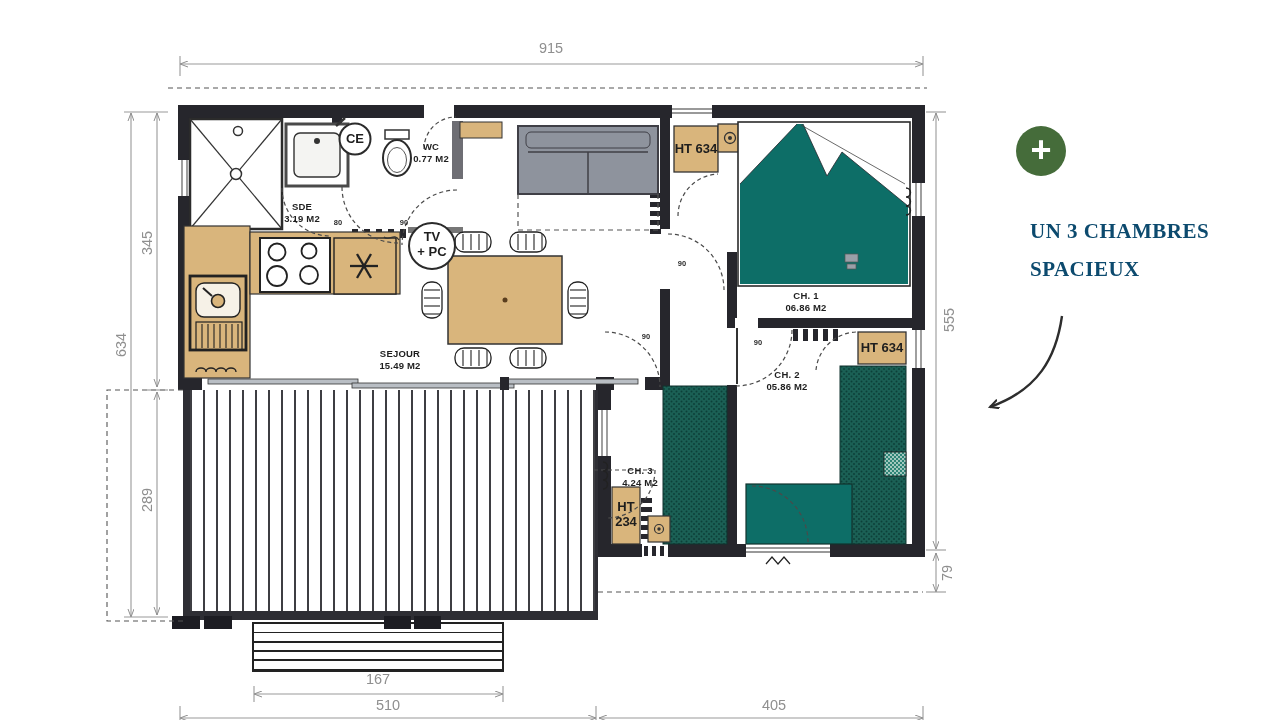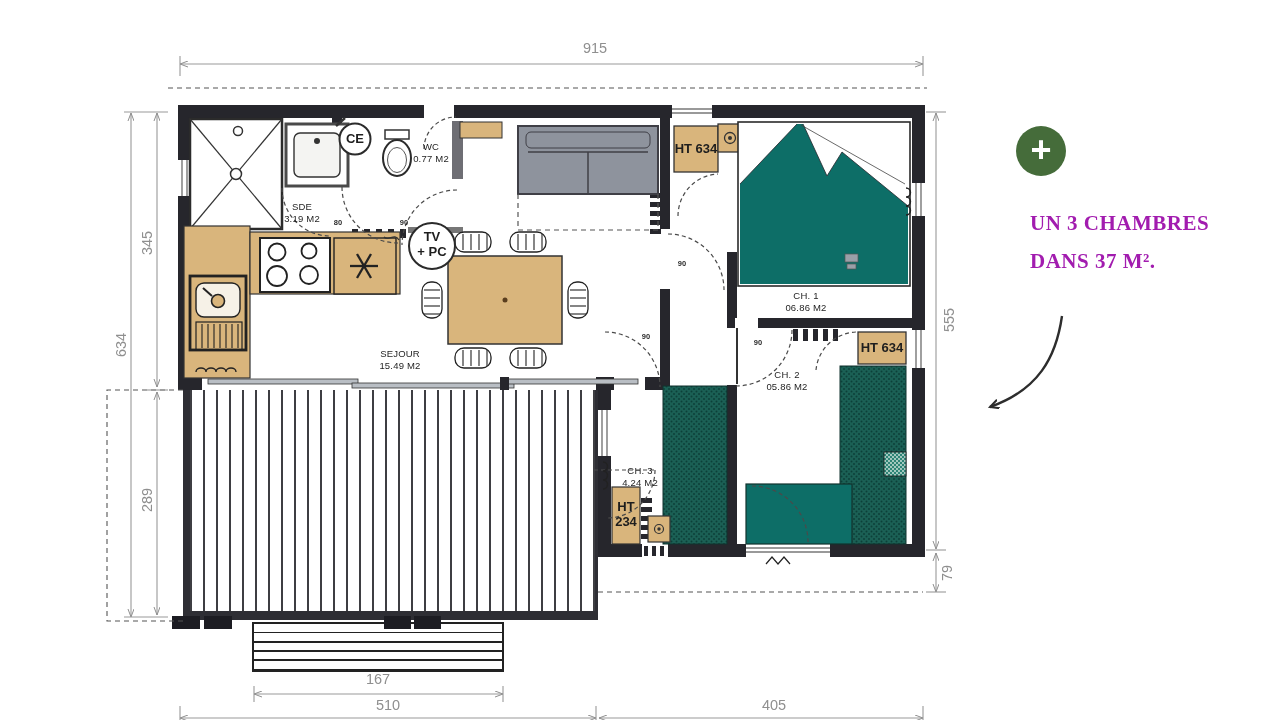"915" div.dim { margin-left: 44px -> none }
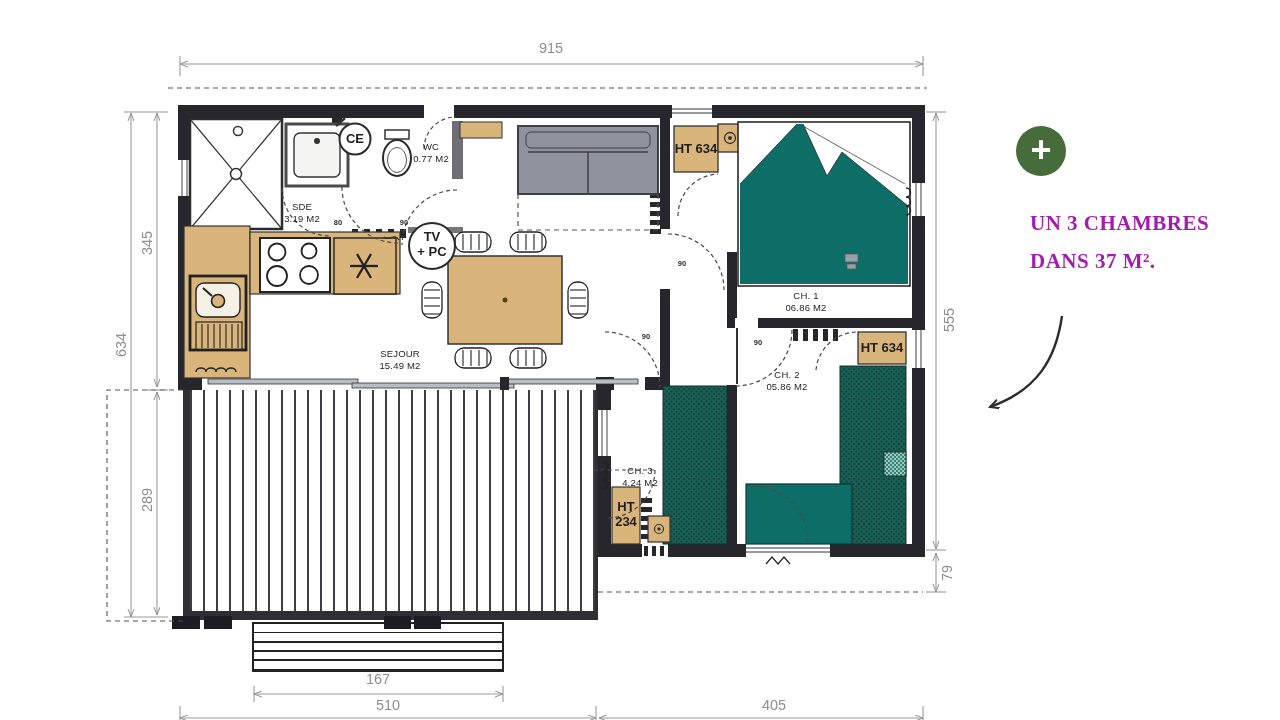"WC" .roomlbl { font-weight: normal -> bold }
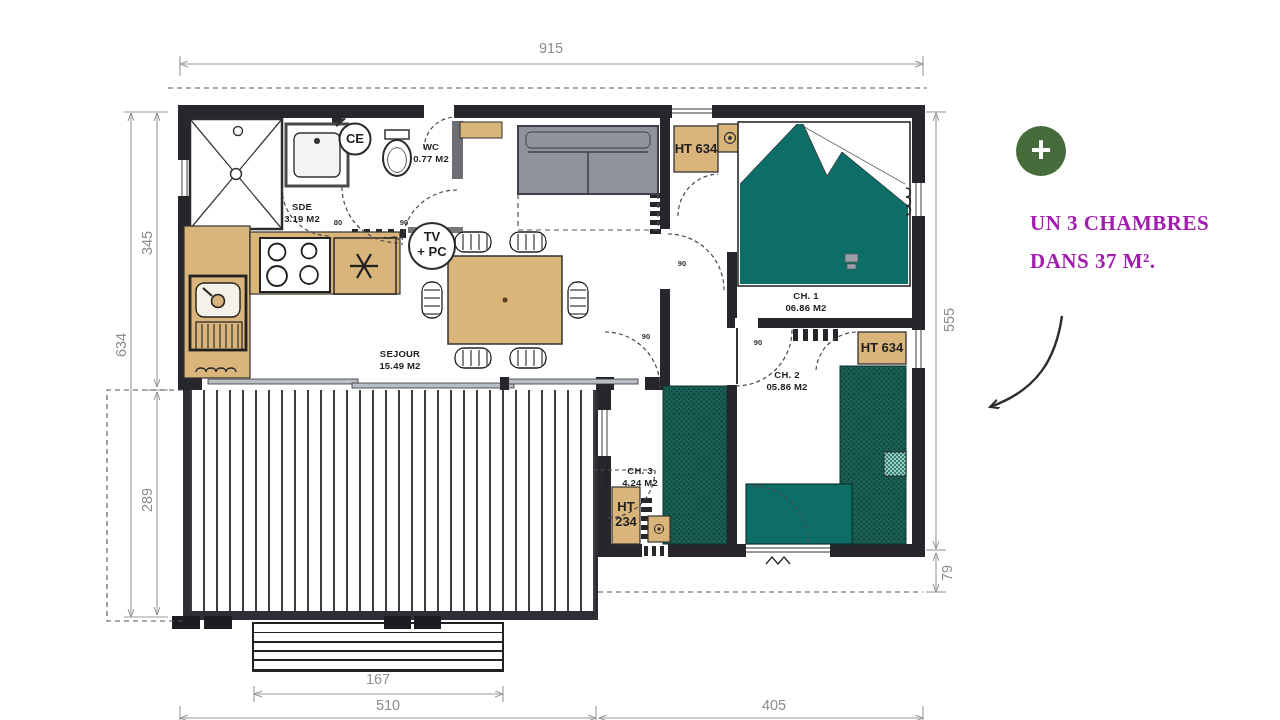"UN 3 CHAMBRES" .ann-text { color: #a21caf -> #0c4a6e; top: 204px -> 212px }
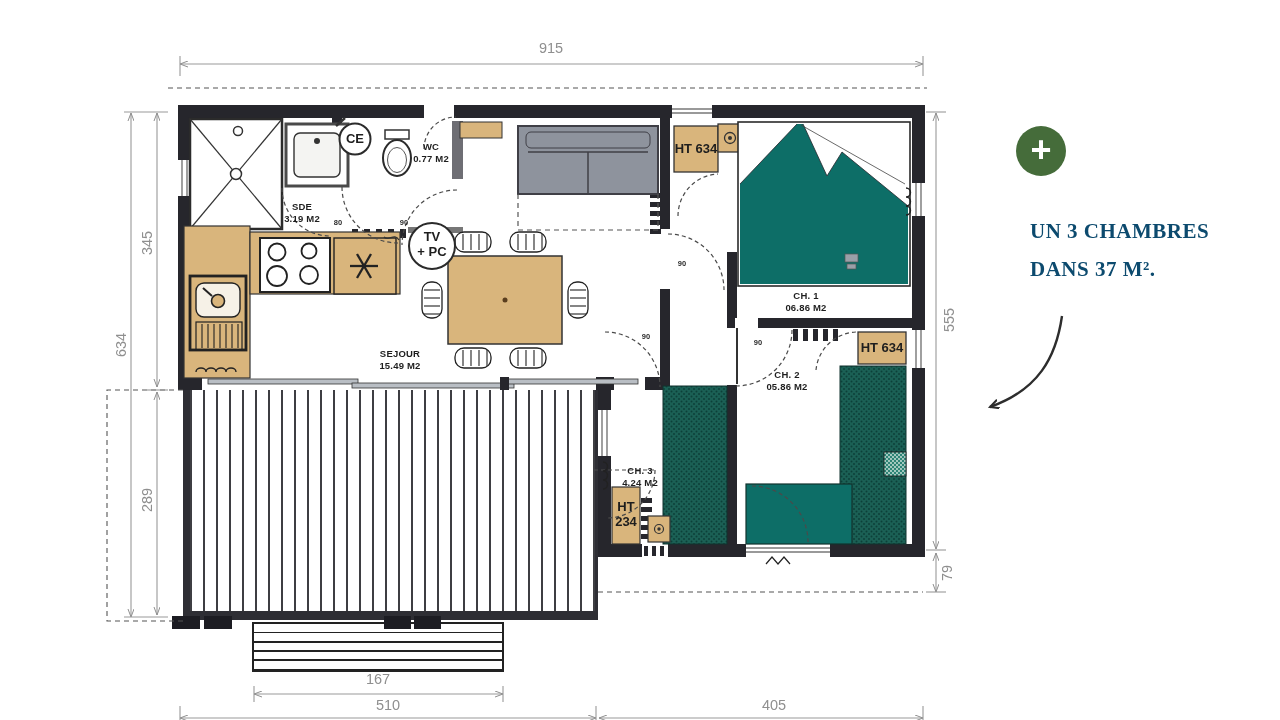"SPACIEUX" div { html: none -> <div>SPACIEUX</div> }
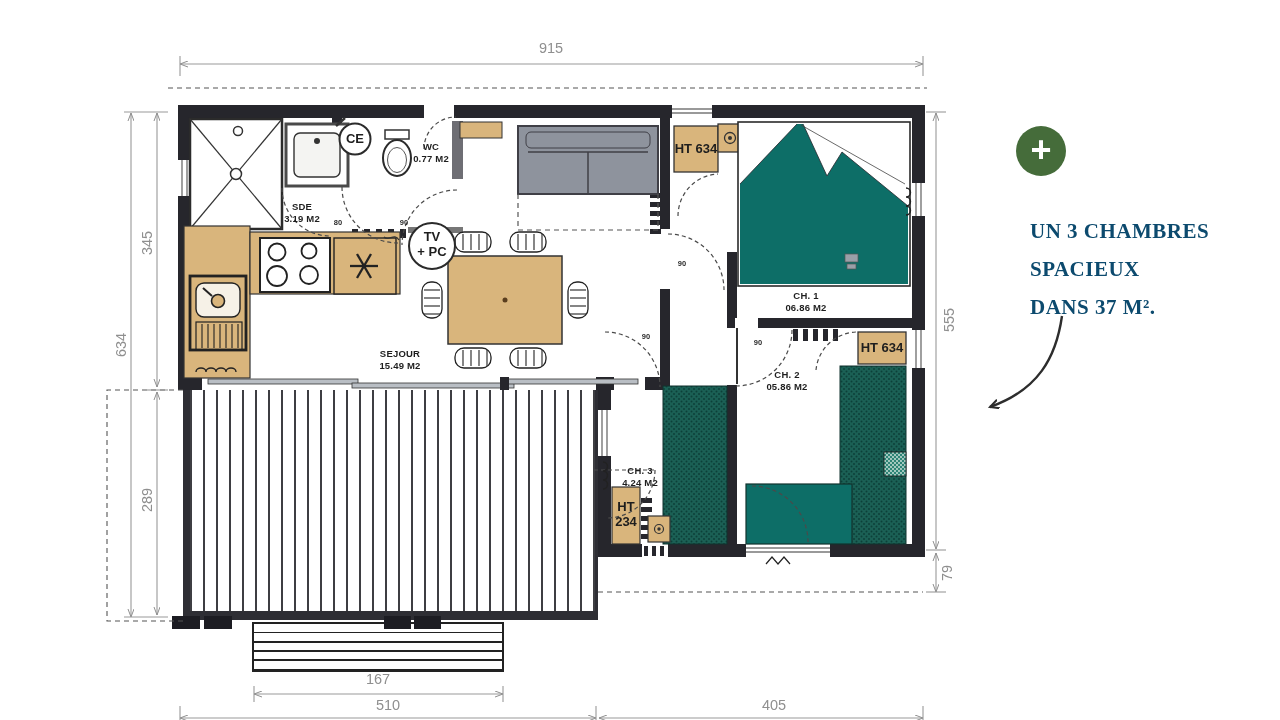"DANS 37 M²." div { html: <div>DANS 37 M².</div> -> none }
